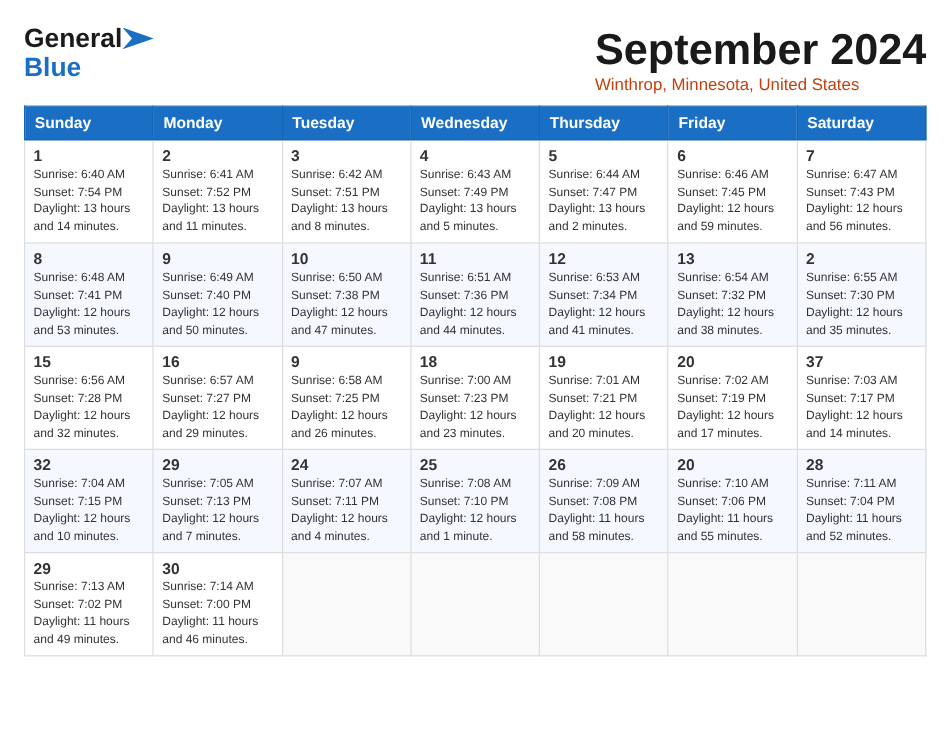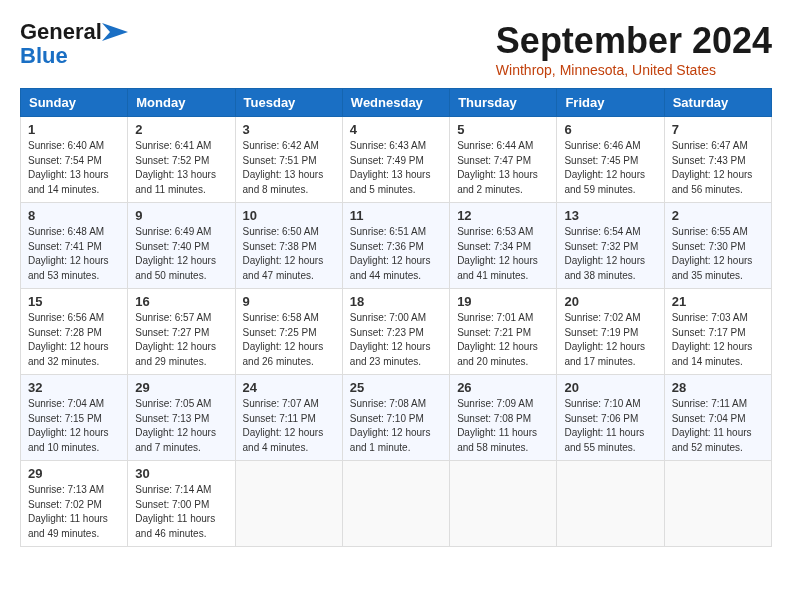"21" span.day-number { text: 21 -> 37 }
